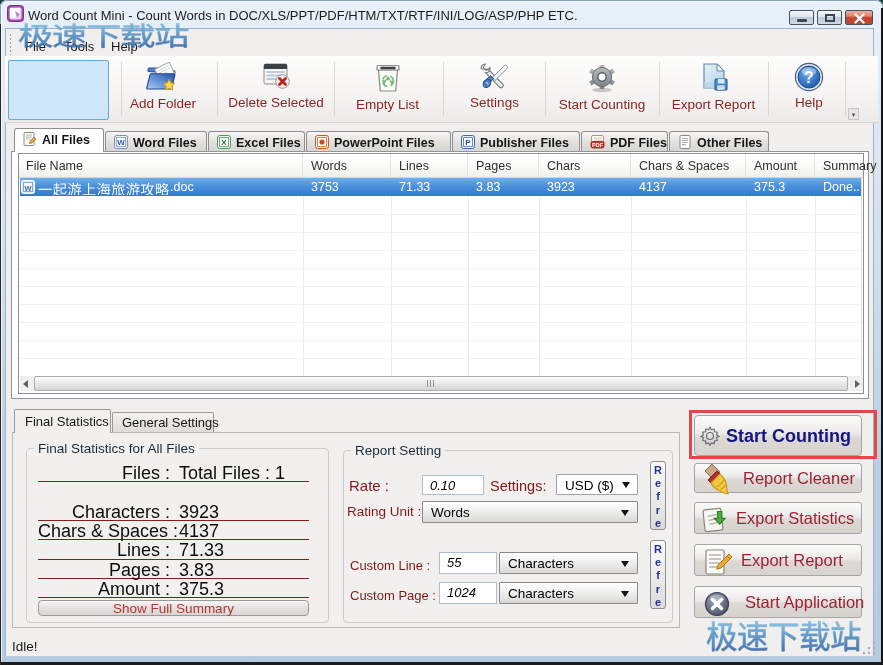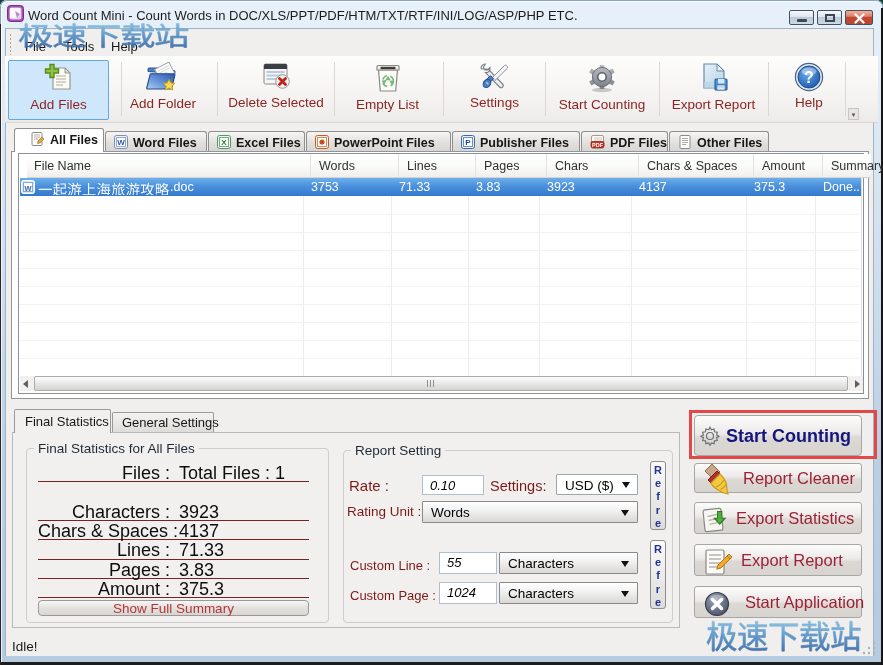"Add Files" div.tbtn { html: <div><svg> <path></path> <path></path> <g> <path></path> </g> <path></path> </svg>Add Files</div> -> none }
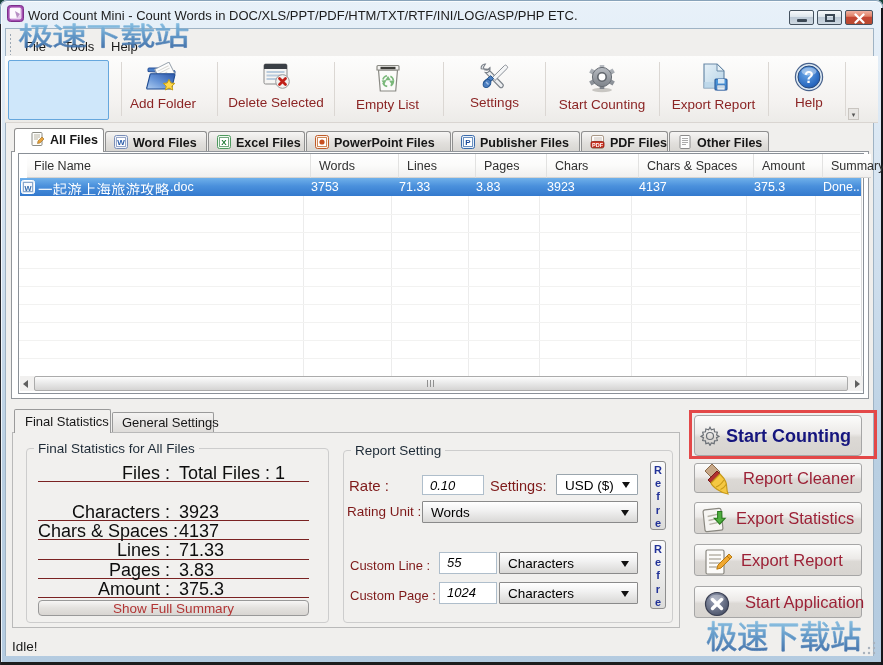"All Files" div.tab { padding-left: 16px -> 8px }
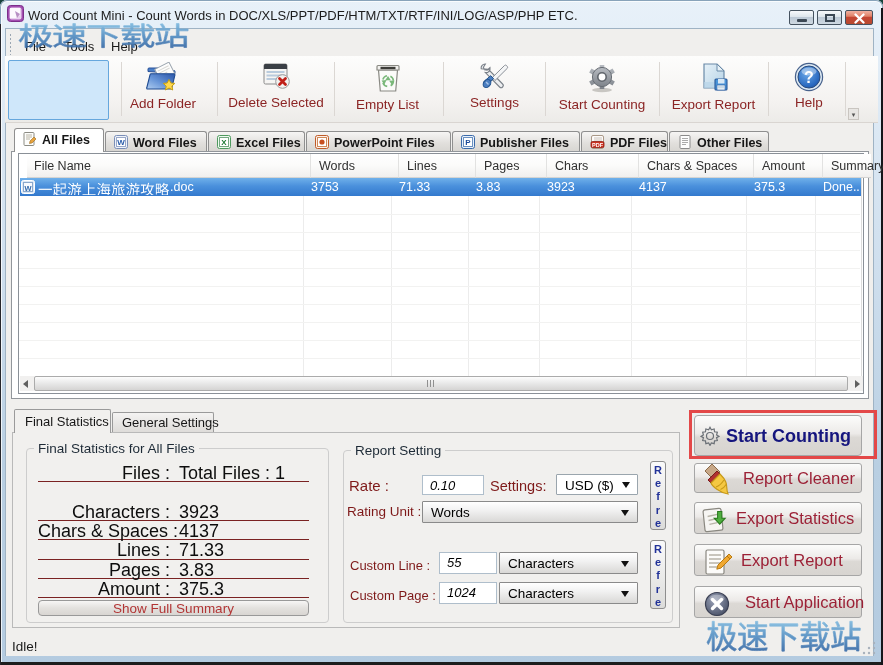"File Name" .hdr { margin-left: 8px -> none }
